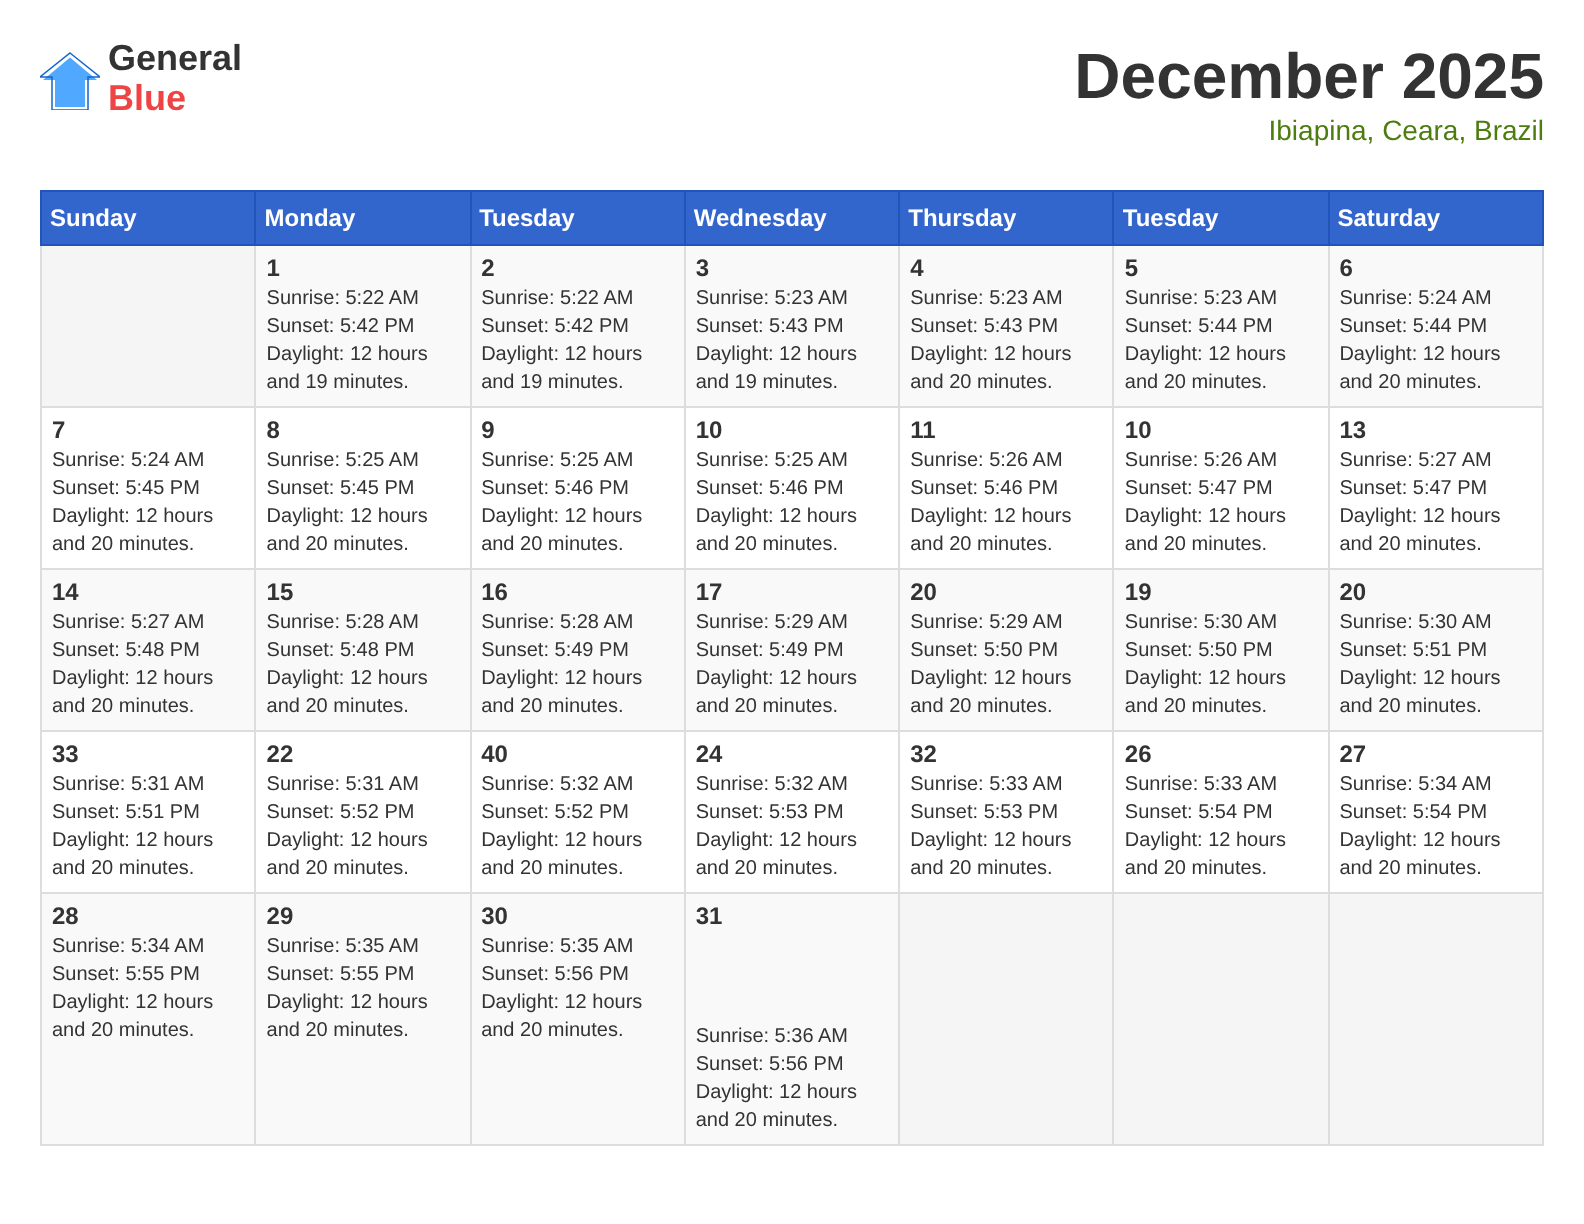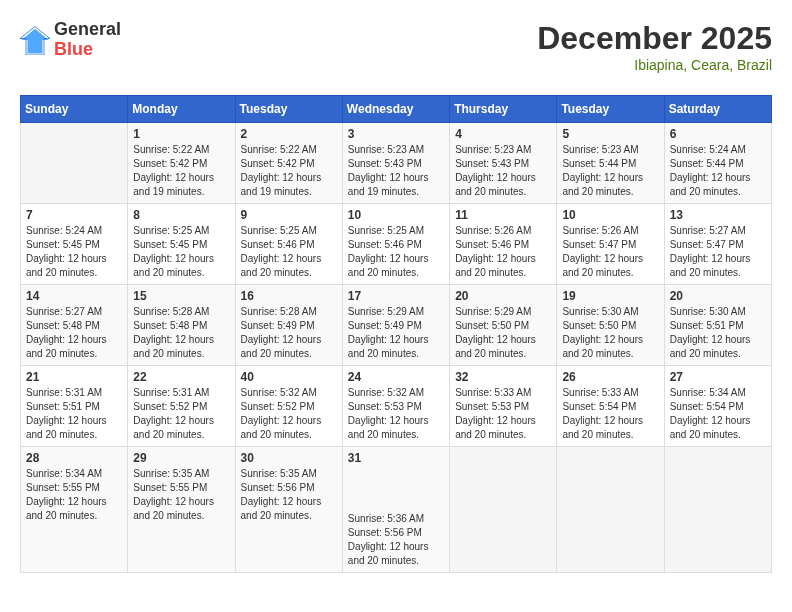"21" span.day-num { text: 21 -> 33 }
